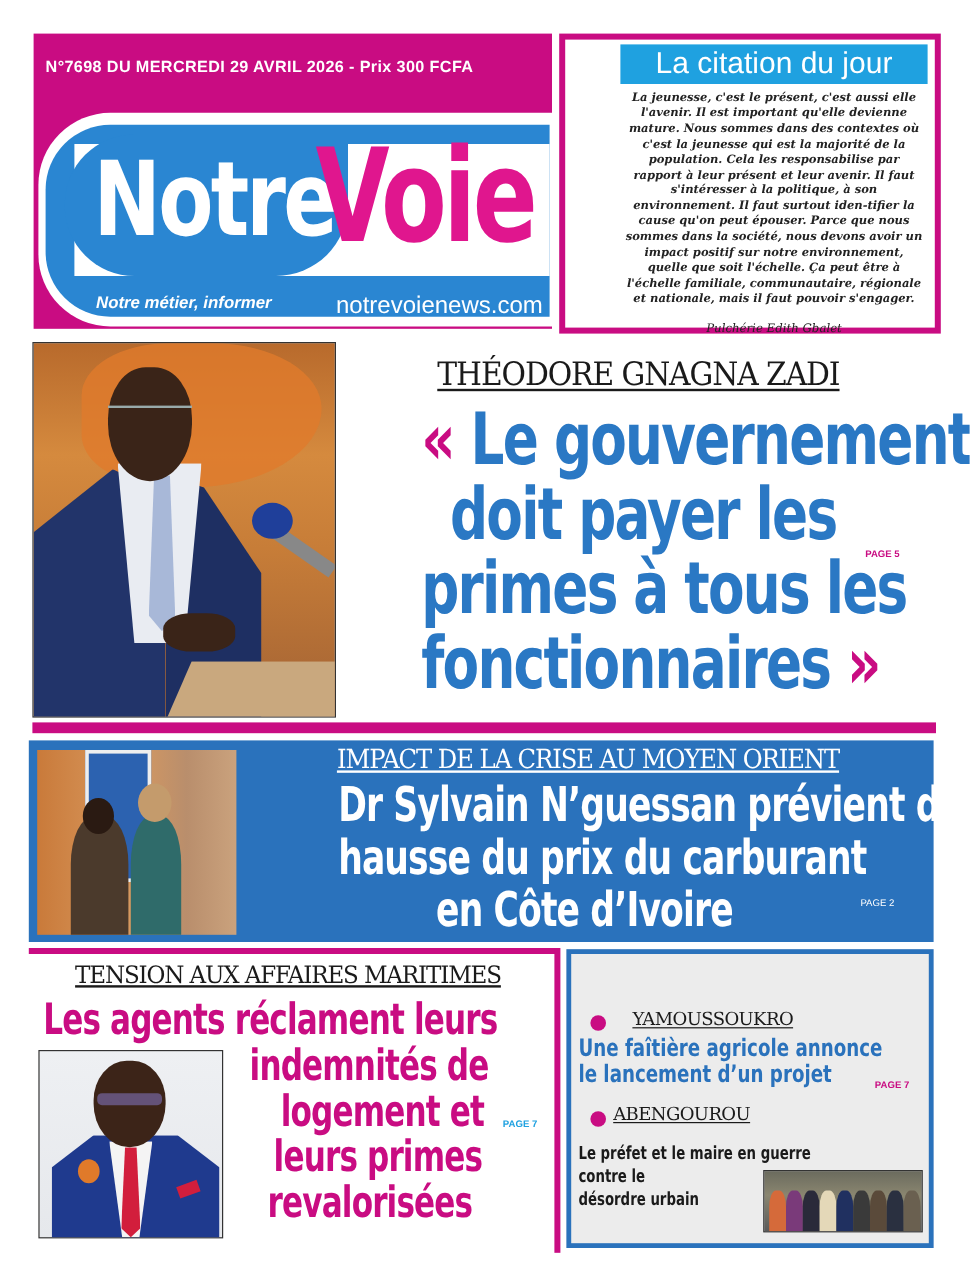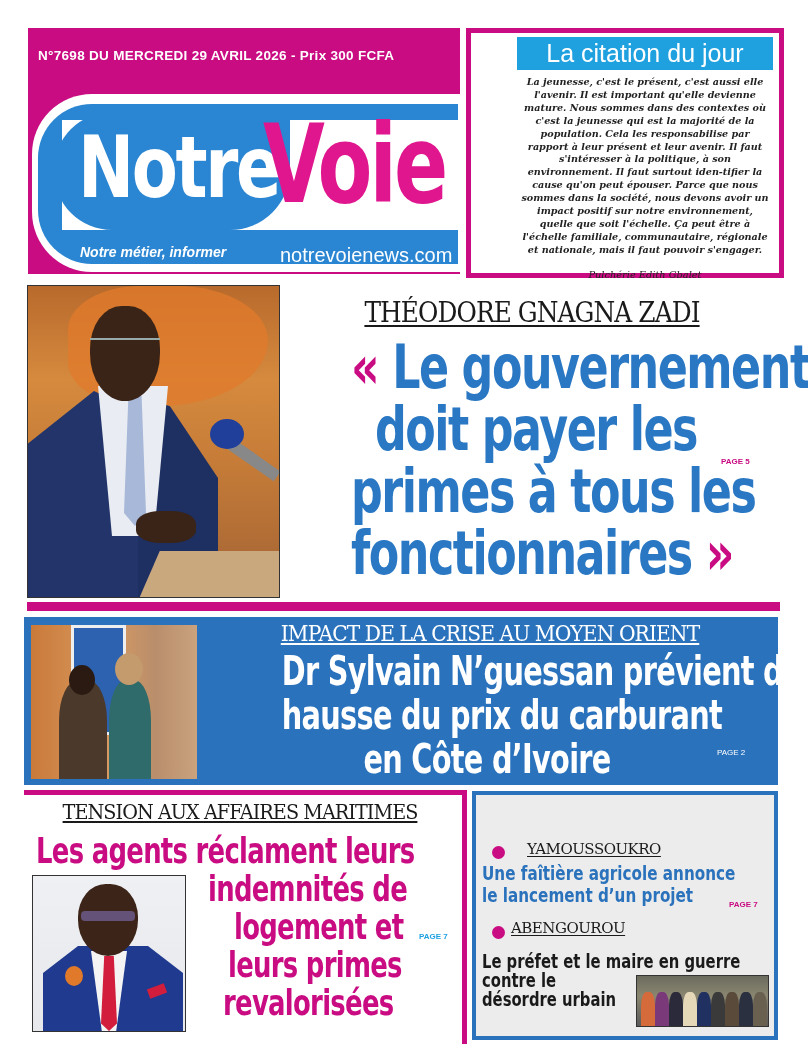"Le préfet et le maire" #echo2-headline { font-size: 20px -> 15px }
